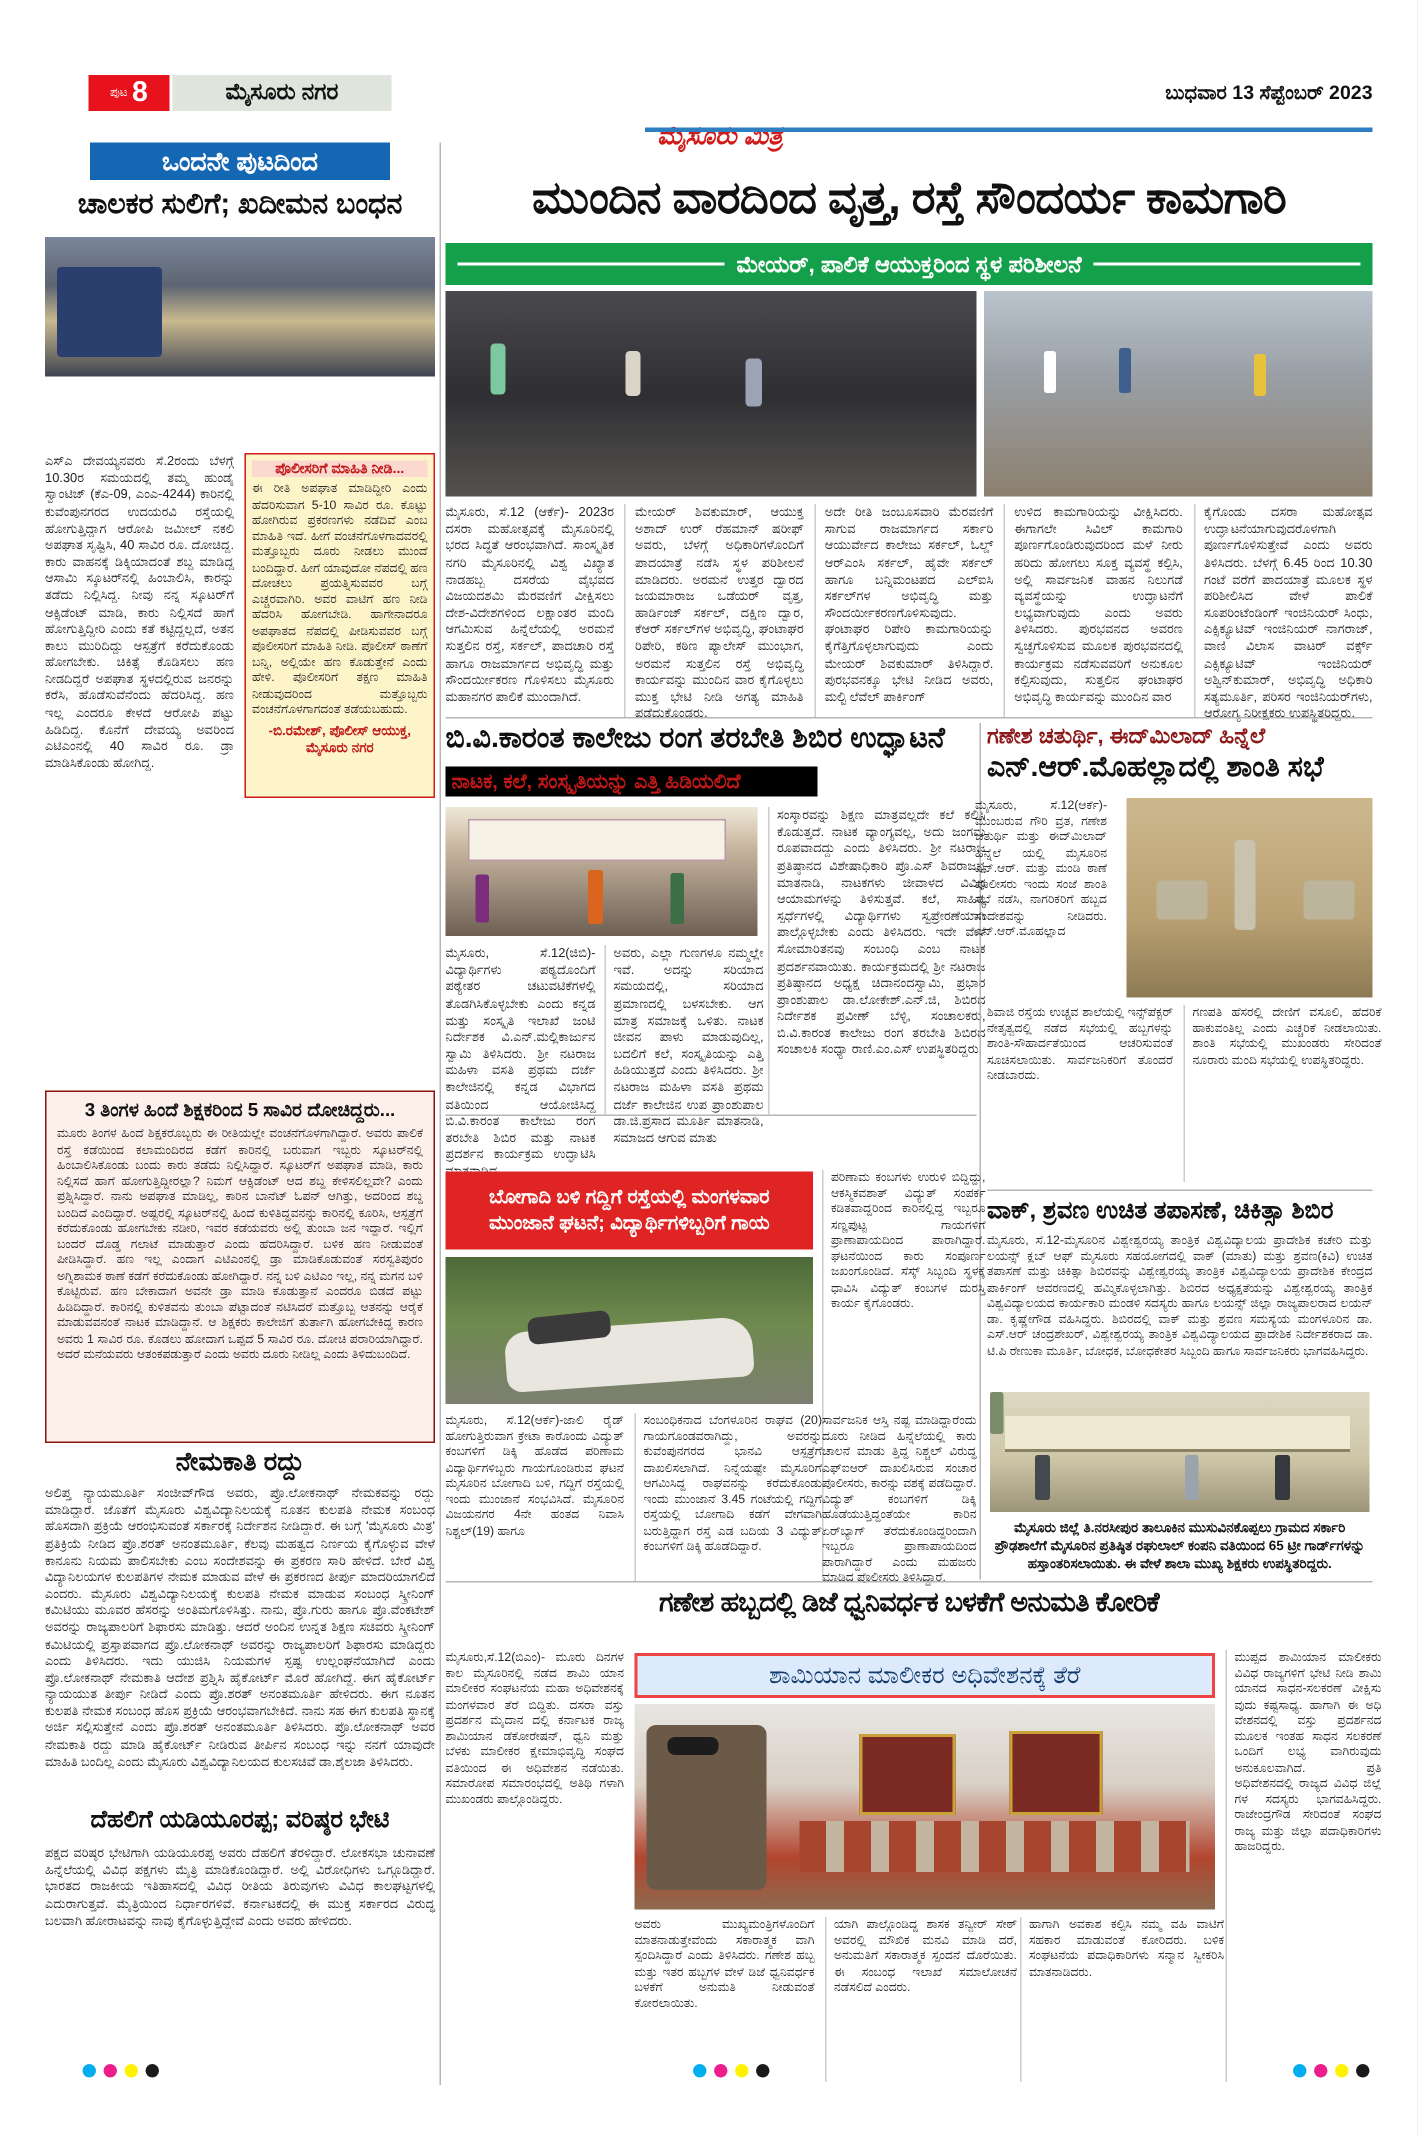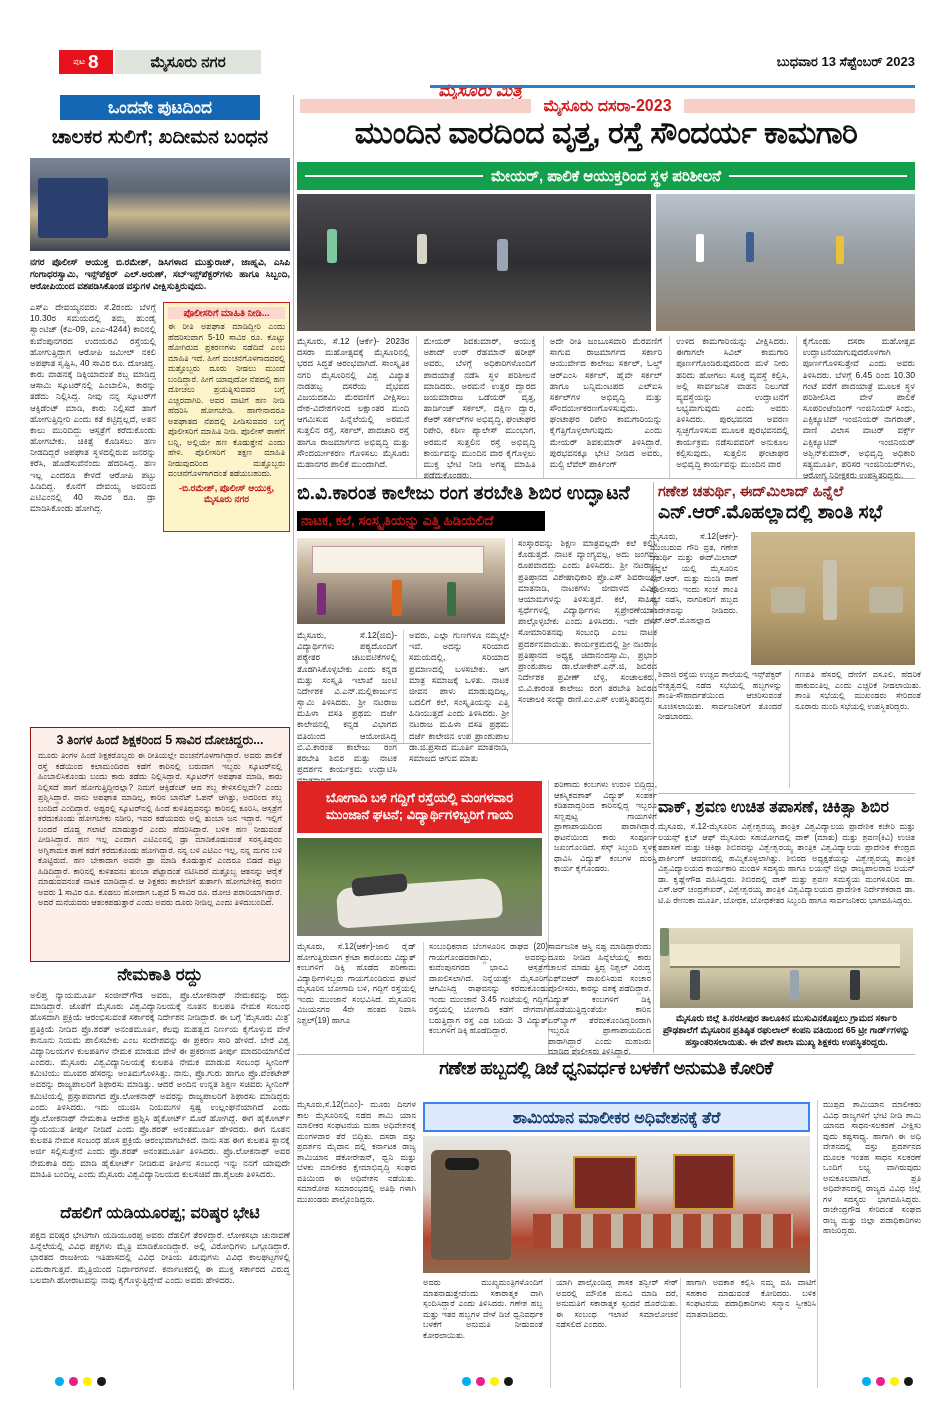"ಮೈಸೂರು ದಸರಾ-2023" div.abs { html: <div> <div></div> <div>ಮೈಸೂರು ದಸರಾ-2023</div> <div></div> </div> -> none }
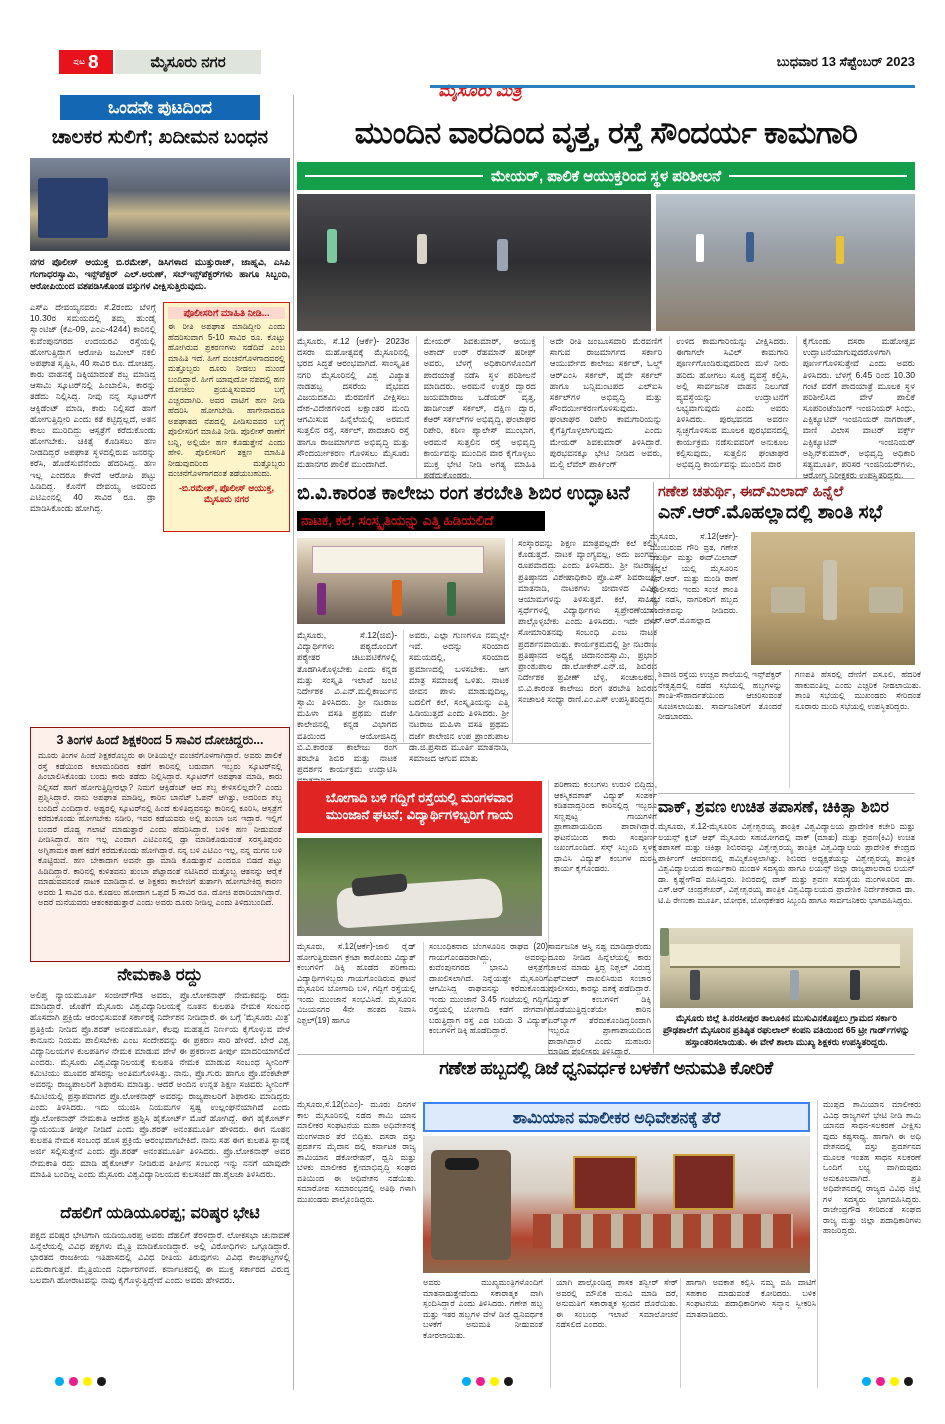"ನಗರ ಪೊಲೀಸ್ ಆಯುಕ್ತ ಬಿ.ರಮೇಶ್, ಡಿಸಿಗಳಾದ" div.abs { html: <div>ನಗರ ಪೊಲೀಸ್ ಆಯುಕ್ತ ಬಿ.ರಮೇಶ್, ಡಿಸಿಗಳಾದ ಮುತ್ತುರಾಜ್, ಜಾಹ್ನವಿ, ಎಸಿಪಿ ಗಂಗಾಧರಸ್ವಾಮಿ, ಇನ್ಸ್‌ಪೆಕ್ಟರ್ ಎಲ್.ಅರುಣ್, ಸಬ್‌ಇನ್ಸ್‌ಪೆಕ್ಟರ್‌ಗಳು ಹಾಗೂ ಸಿಬ್ಬಂದಿ, ಆರೋಪಿಯಿಂದ ವಶಪಡಿಸಿಕೊಂಡ ವಸ್ತುಗಳ ವೀಕ್ಷಿಸುತ್ತಿರುವುದು.</div> -> none }
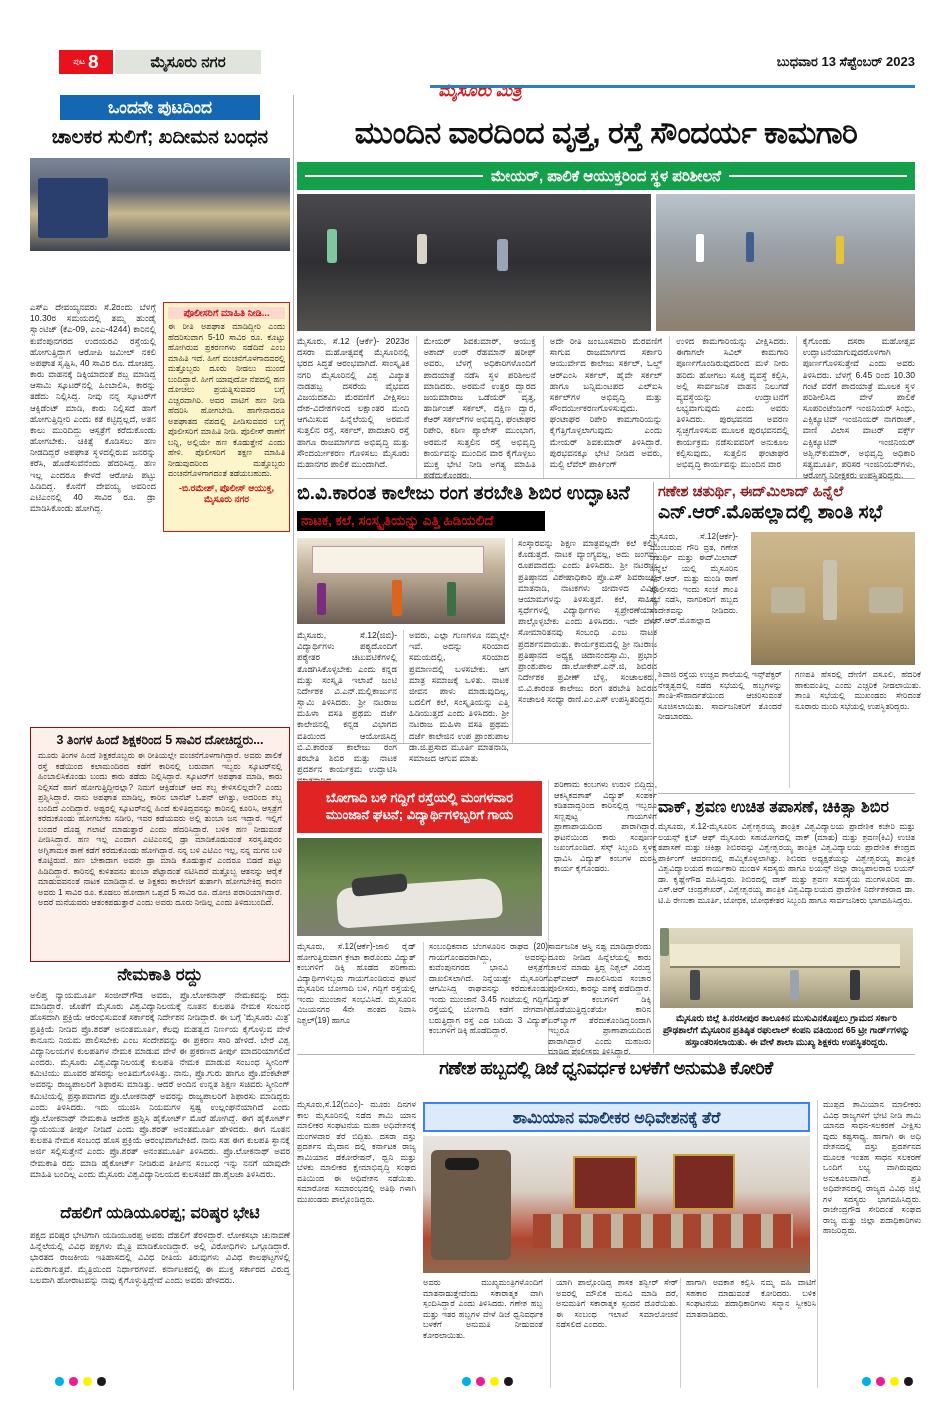"ಶಾಮಿಯಾನ ಮಾಲೀಕರ ಅಧಿವೇಶನಕ್ಕೆ ತೆರೆ" div.abs { border: 2px solid #3b82f6 -> 2px solid #ef4444; font-weight: bold -> normal }
